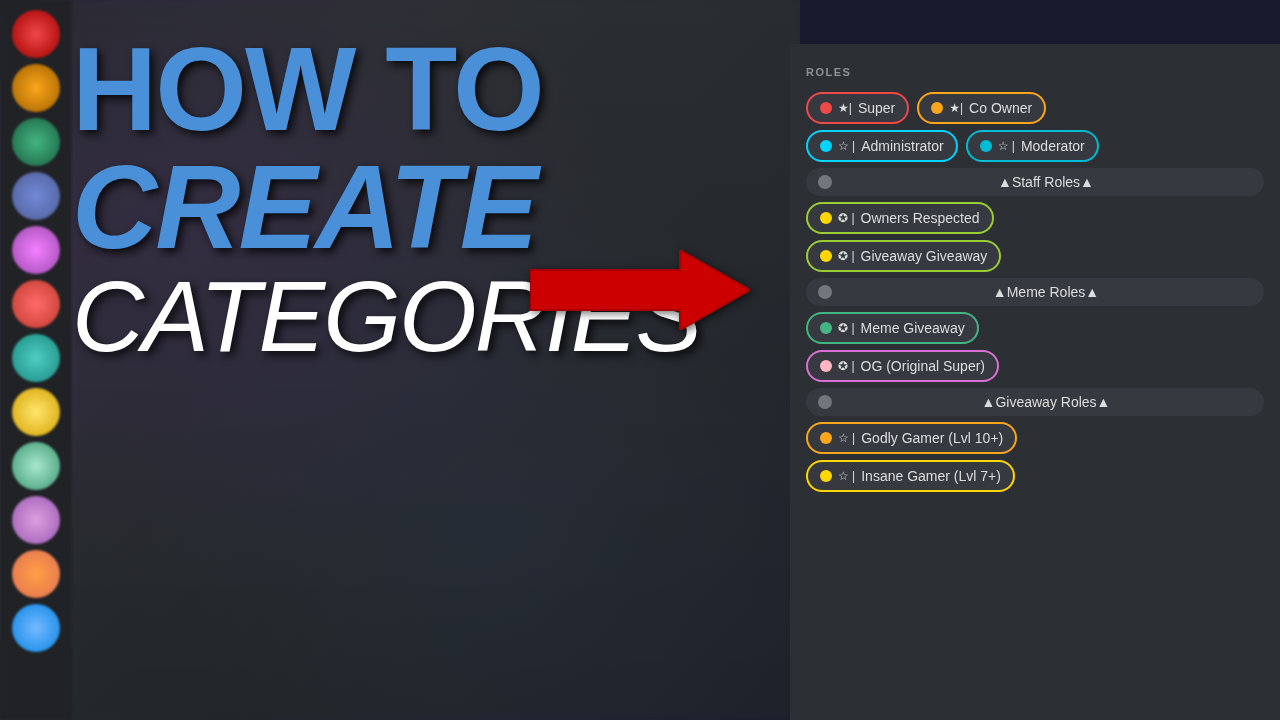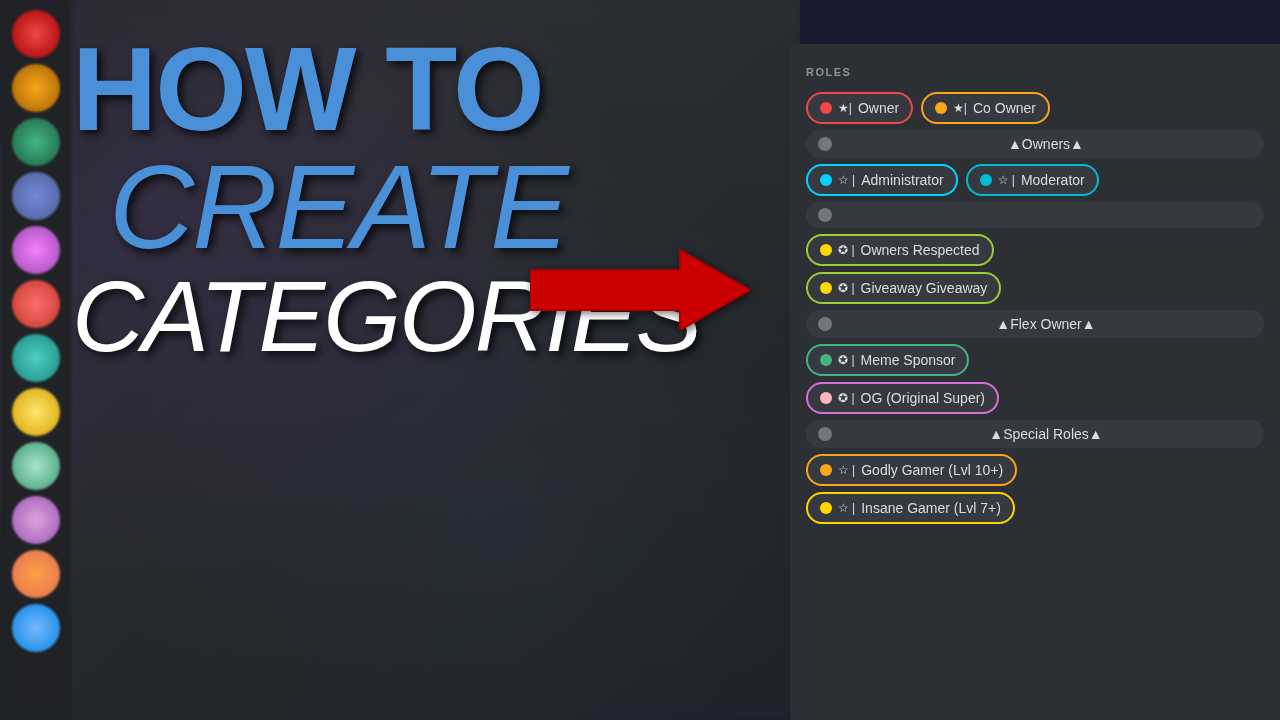"Owner" span { text: Owner -> Super }
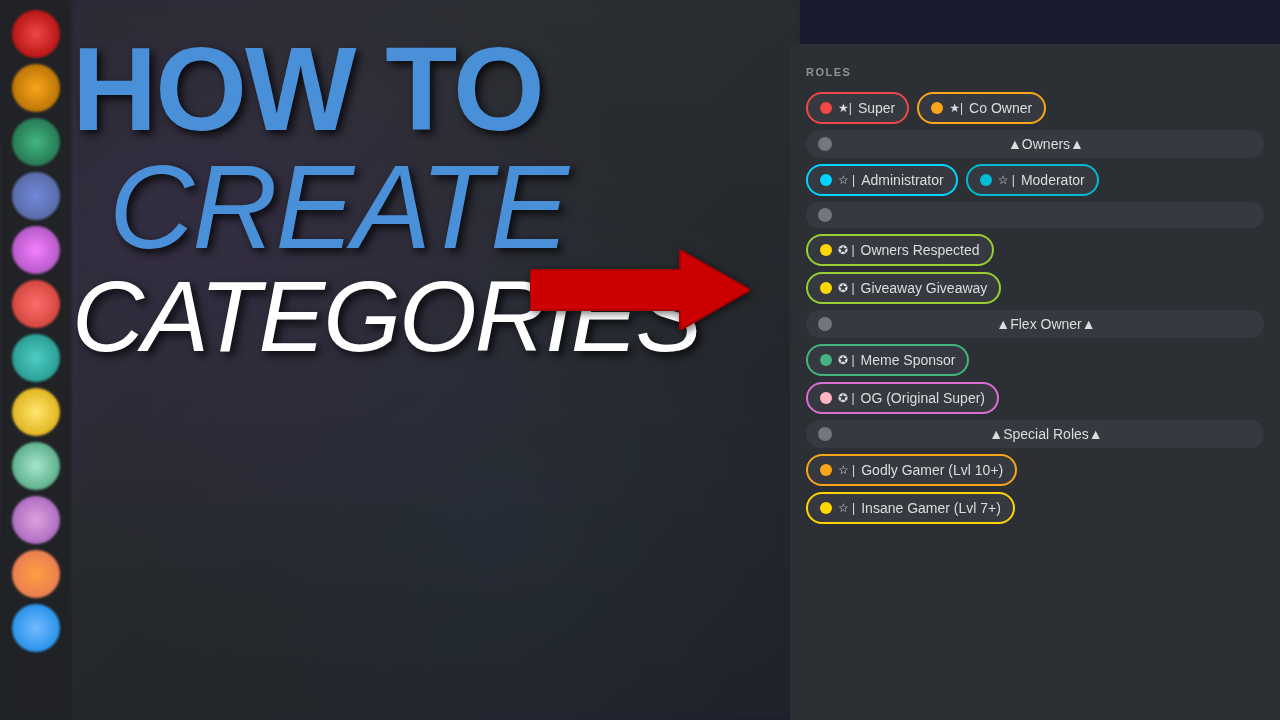"CREATE" .title-line2 { font-weight: 400 -> 700; padding-left: 37px -> none }
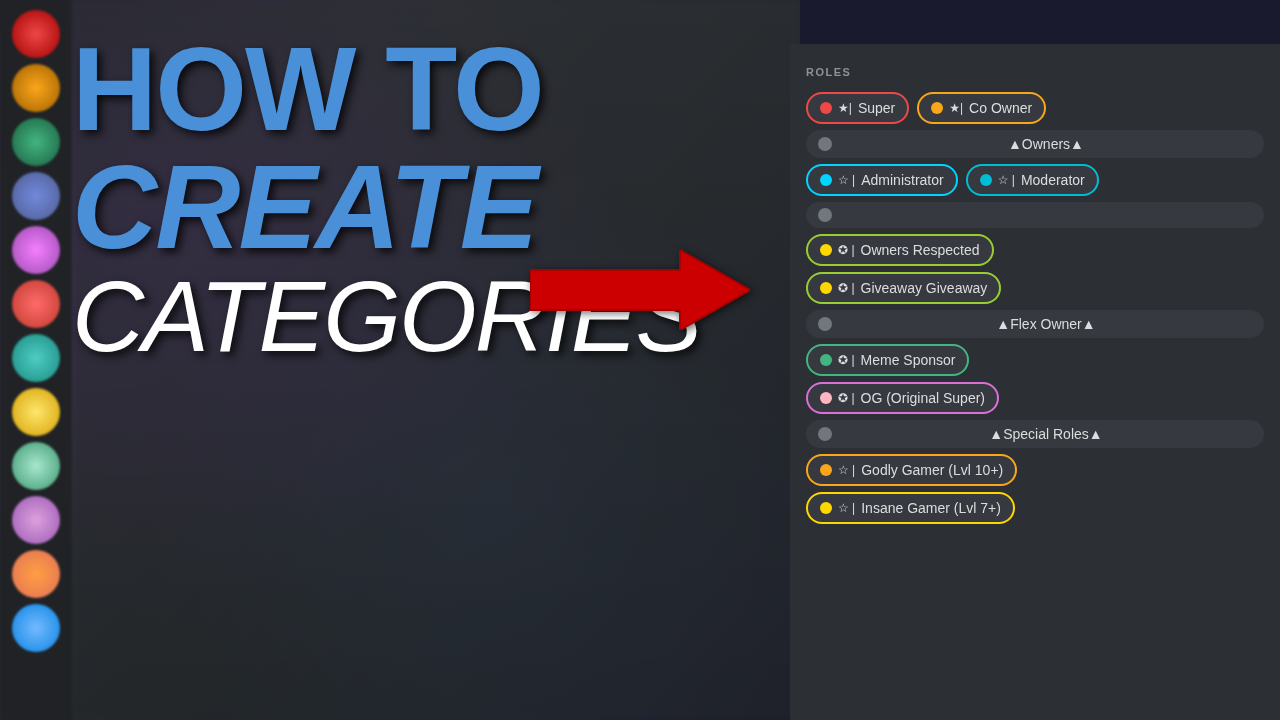"▲Owners▲" div.role-category { html: <div> <span></span> <span>▲Owners▲</span> </div> -> none }
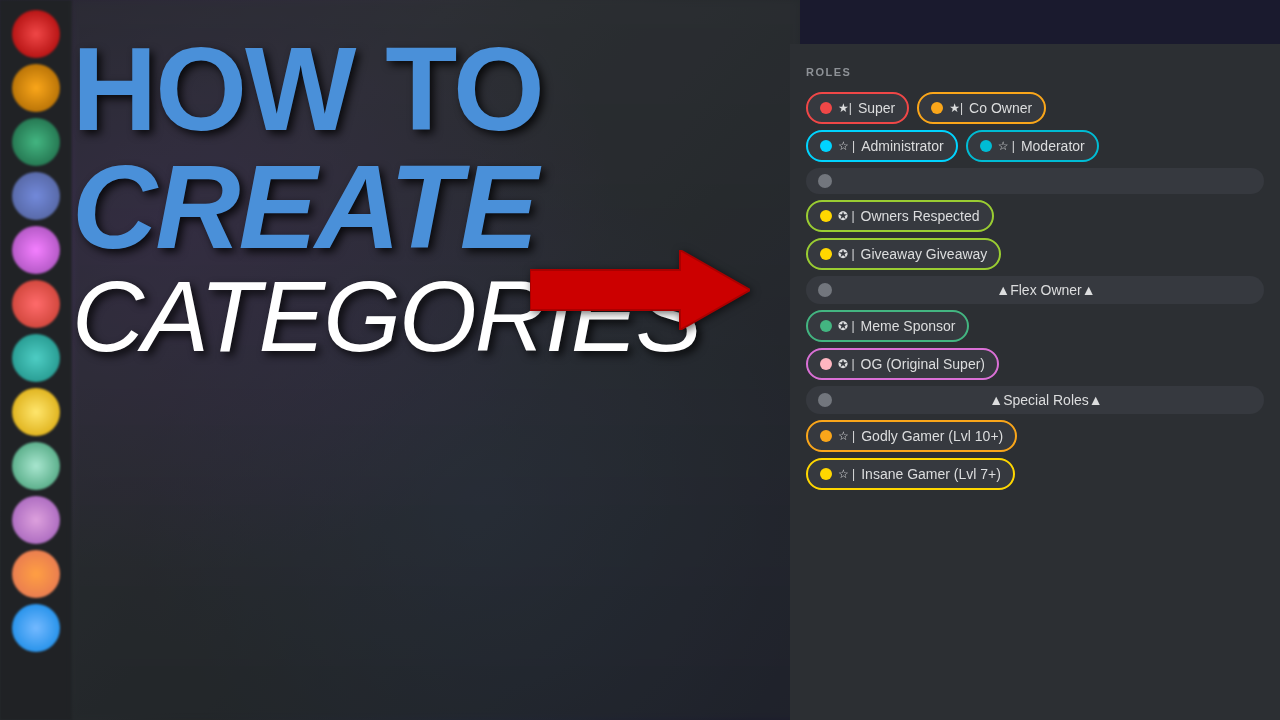"▲Staff Roles▲" span.role-category-text { html: none -> <span>▲Staff Roles▲</span> }
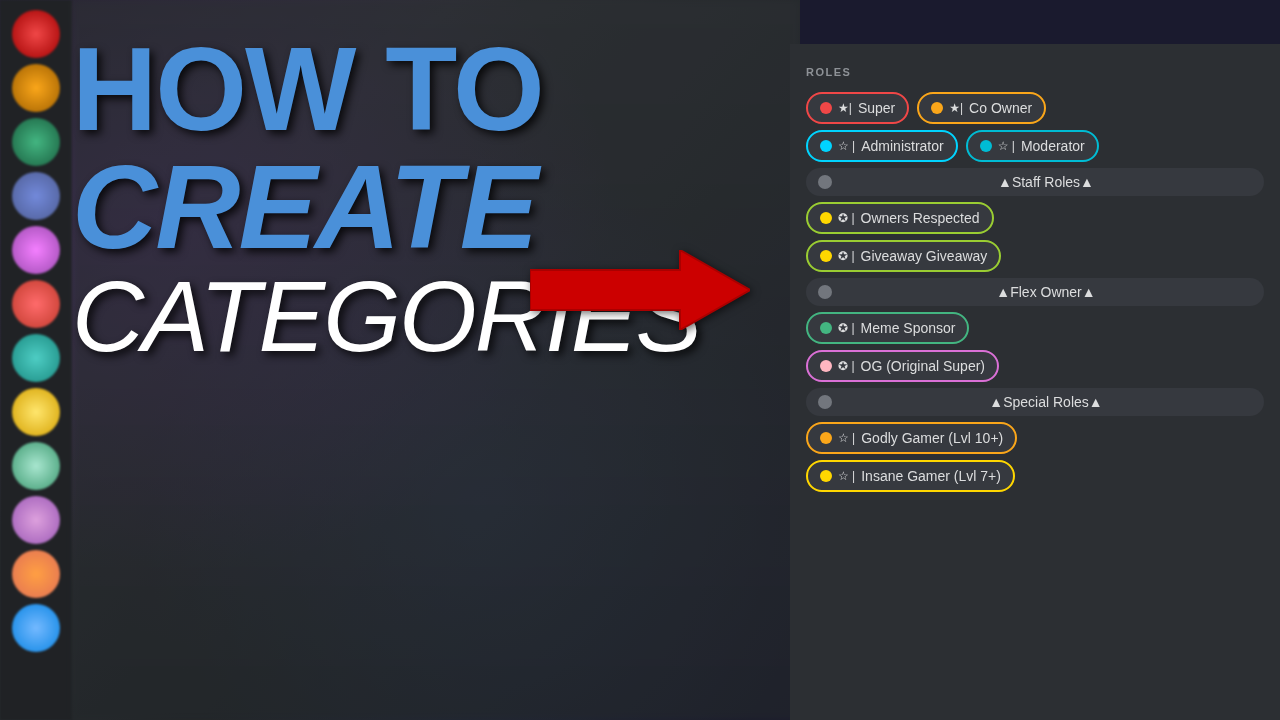"▲Flex Owner▲" span.role-category-text { text: Flex Owner -> Meme Roles }
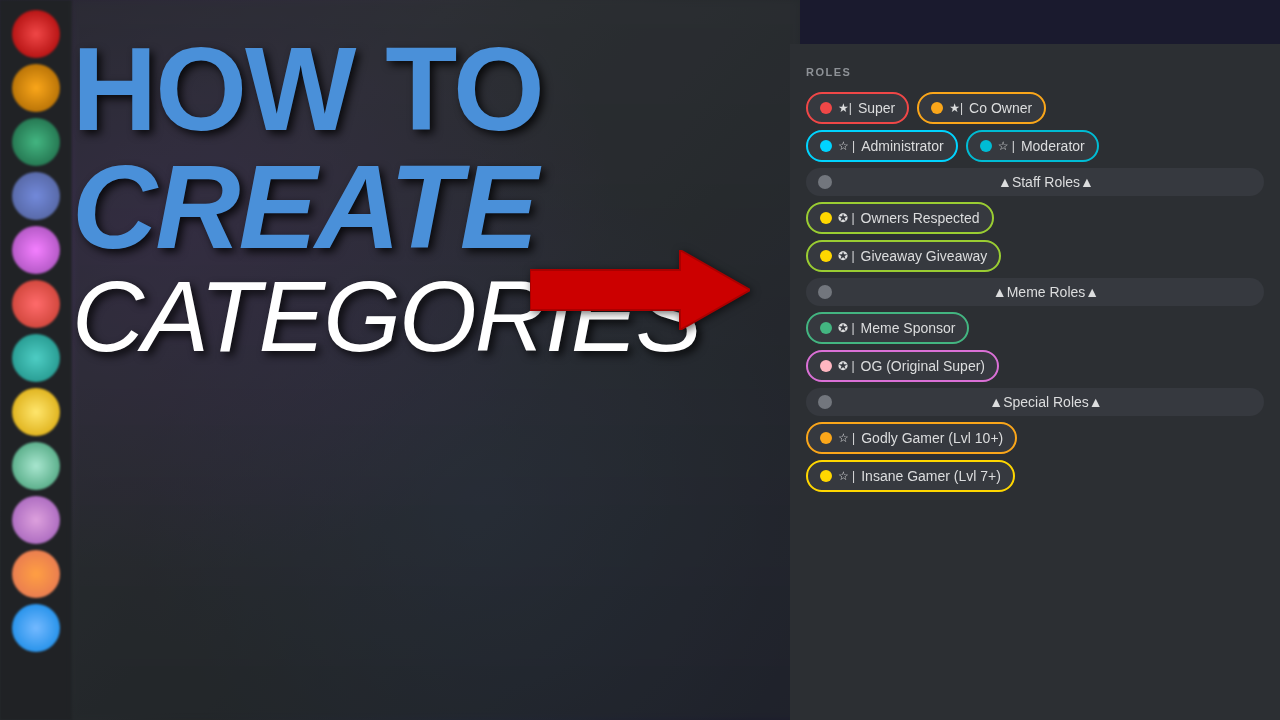"Meme Sponsor" span { text: Sponsor -> Giveaway }
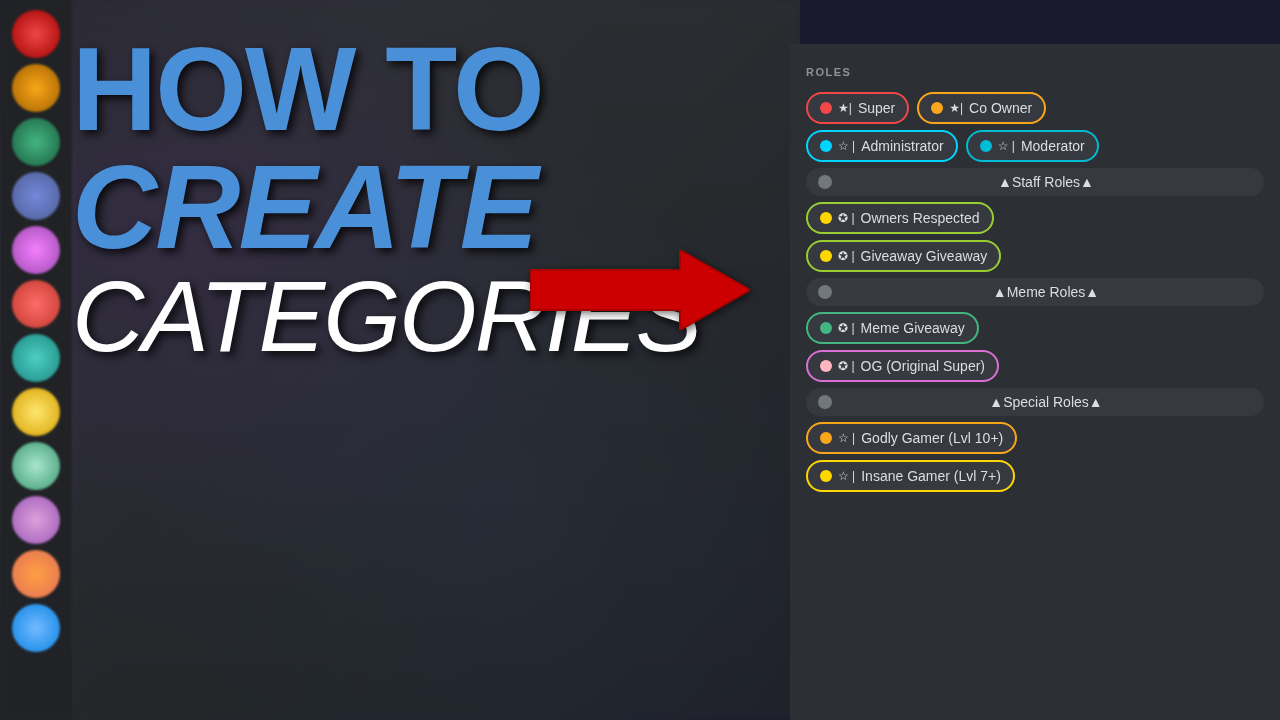"▲Special Roles▲" span.role-category-text { text: Special -> Giveaway }
